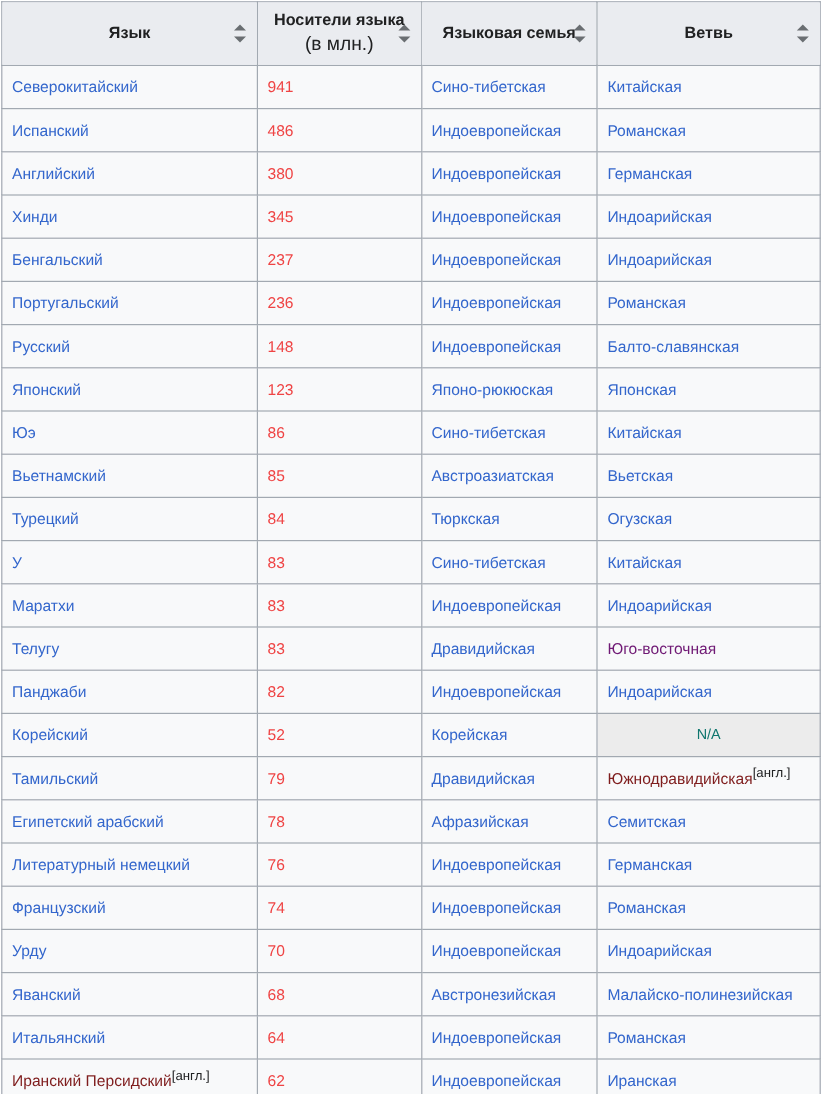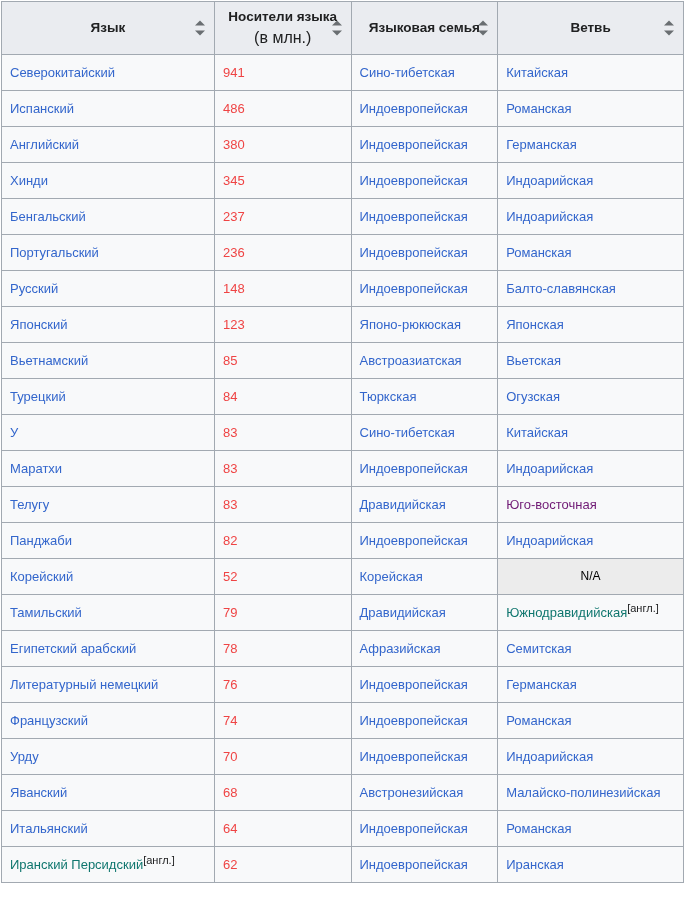"Юэ" tr { html: none -> <tr> <td><a>Юэ</a></td> <td>86</td> <td><a>Сино-тибетская</a></td> <td><a>Китайская</a></td> </tr> }
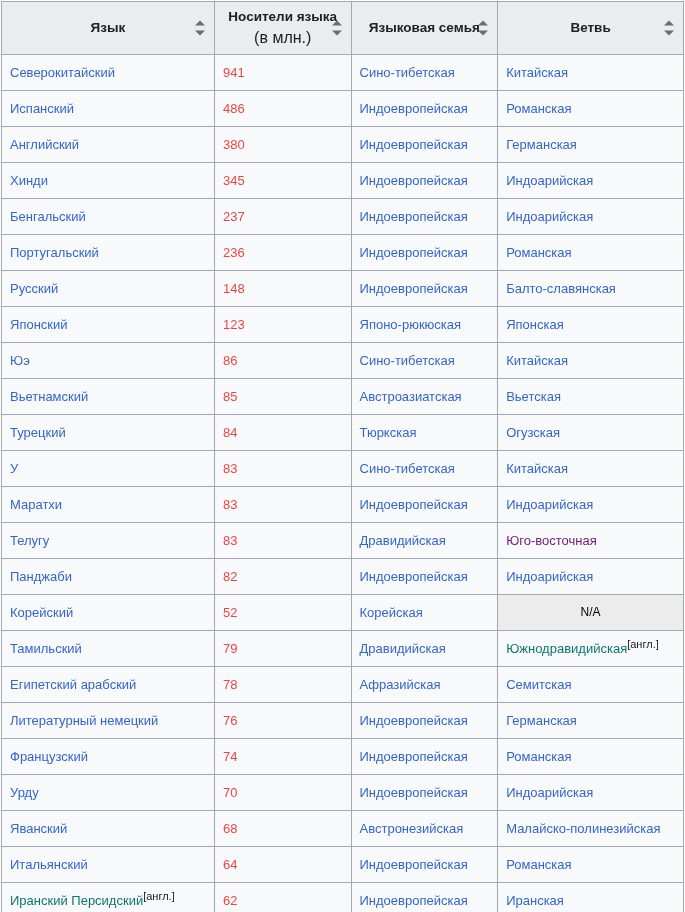"N/A" td.na { color: #000000 -> #0f766e }
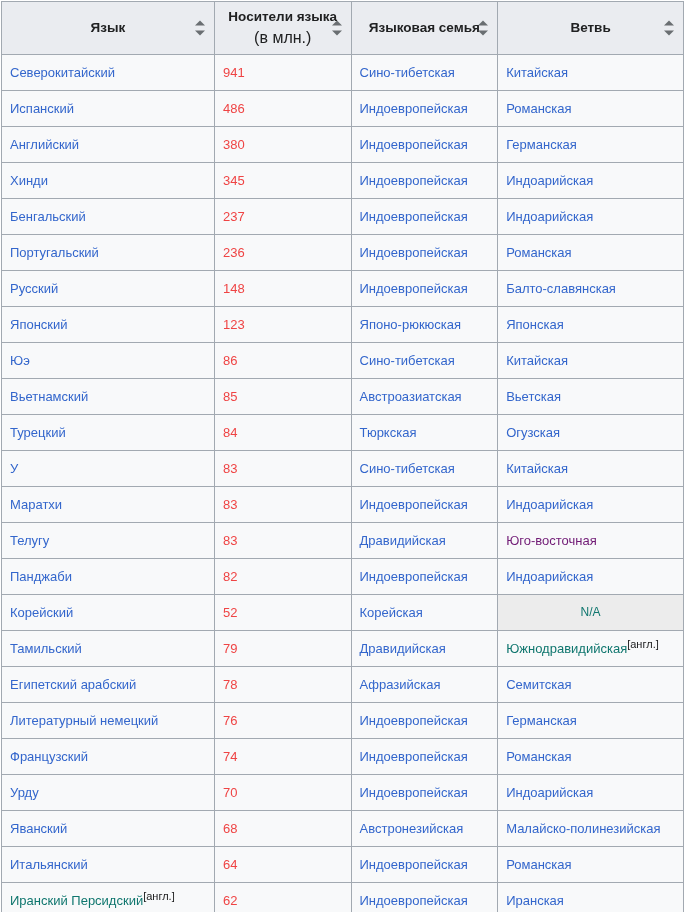"Южнодравидийская" a.wlink.red { color: #0f766e -> #7f1d1d }
